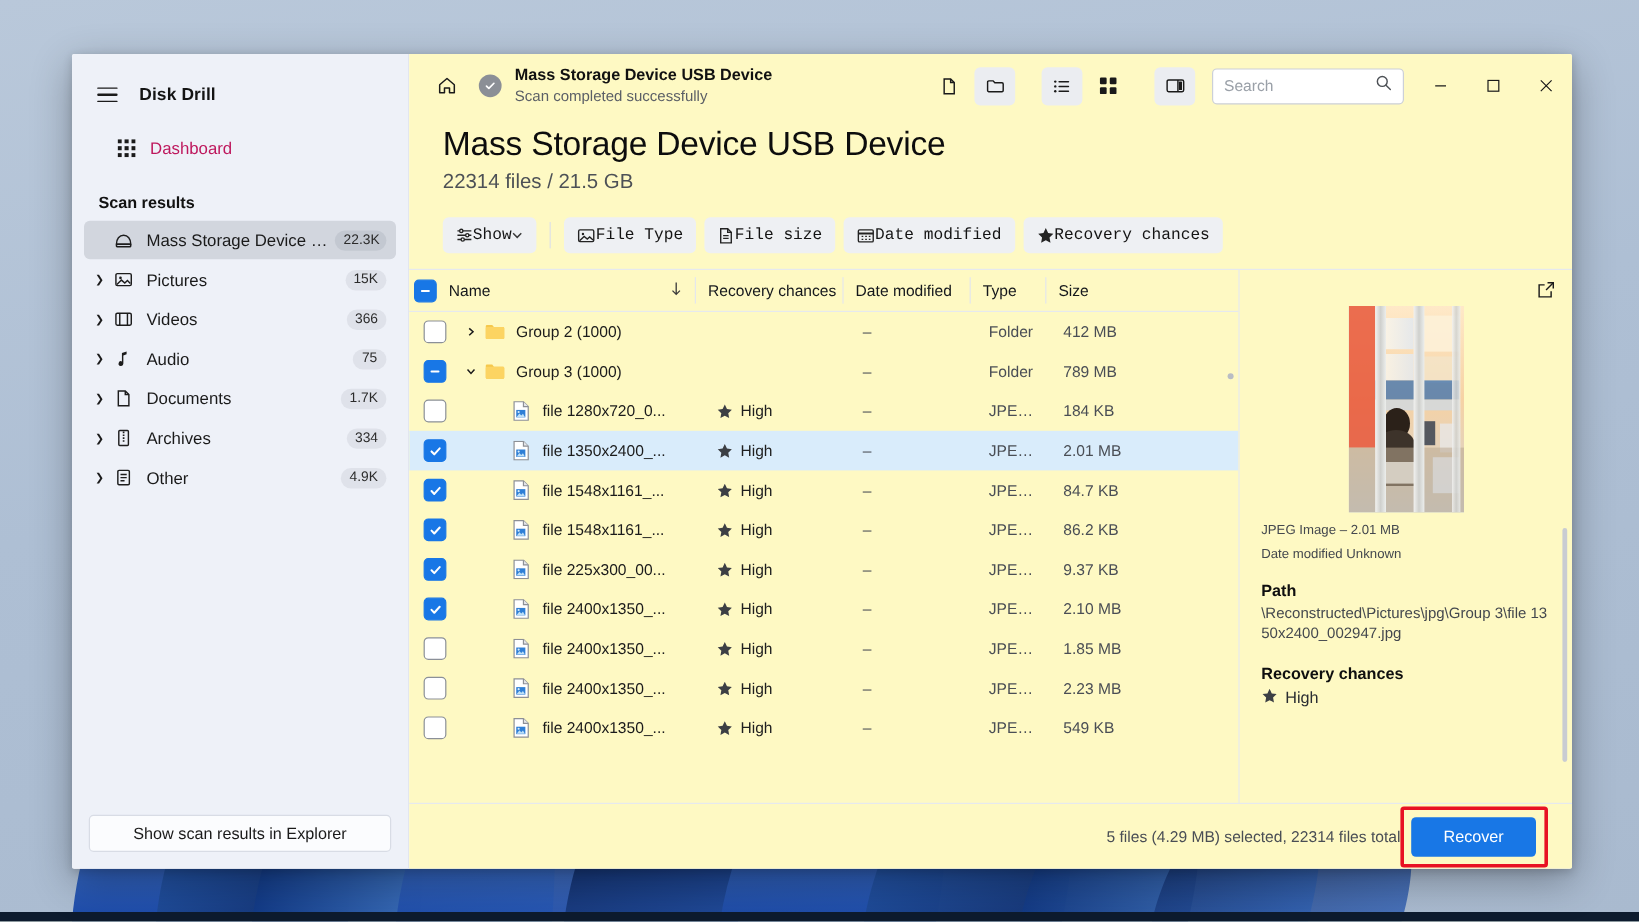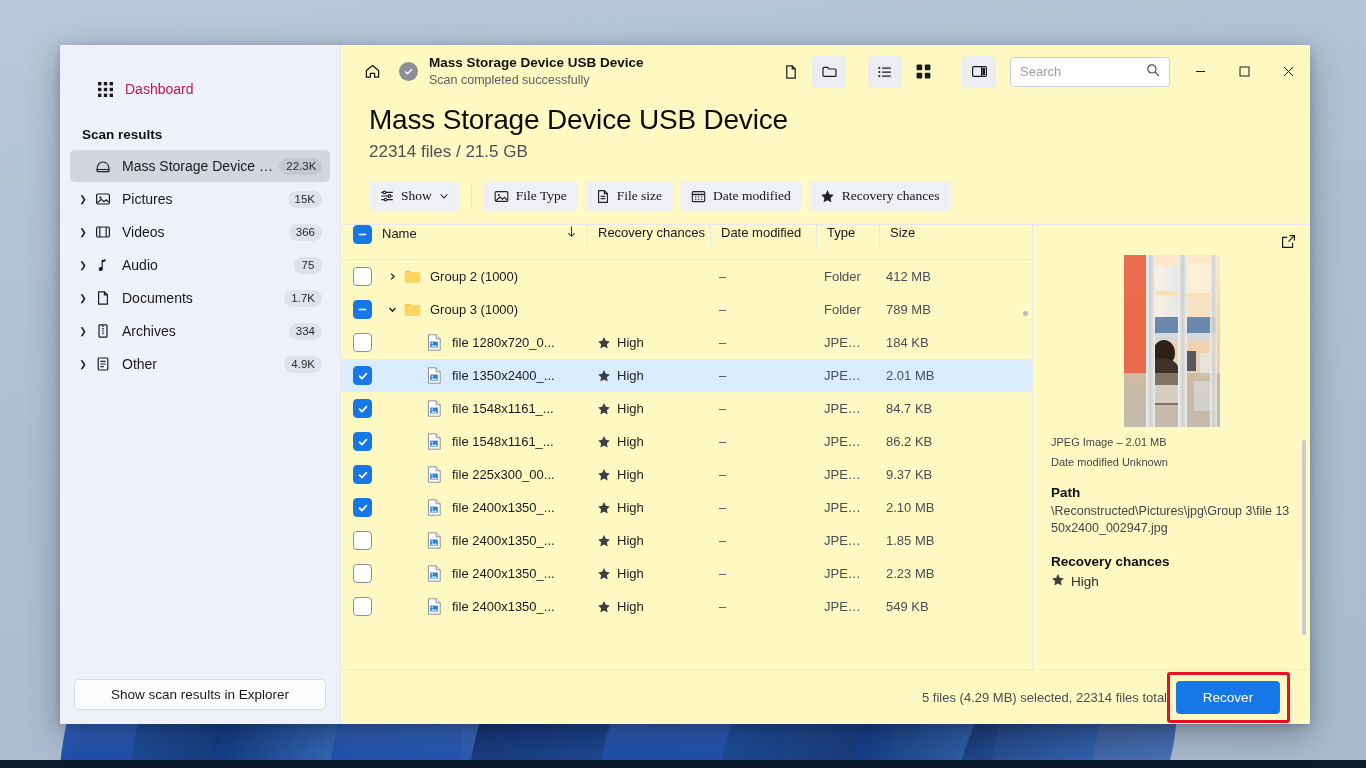"Disk Drill" div.hamburger-row { html: none -> <div> <div> <i></i> <i></i> <i></i> </div> <div>Disk Drill</div> </div> }
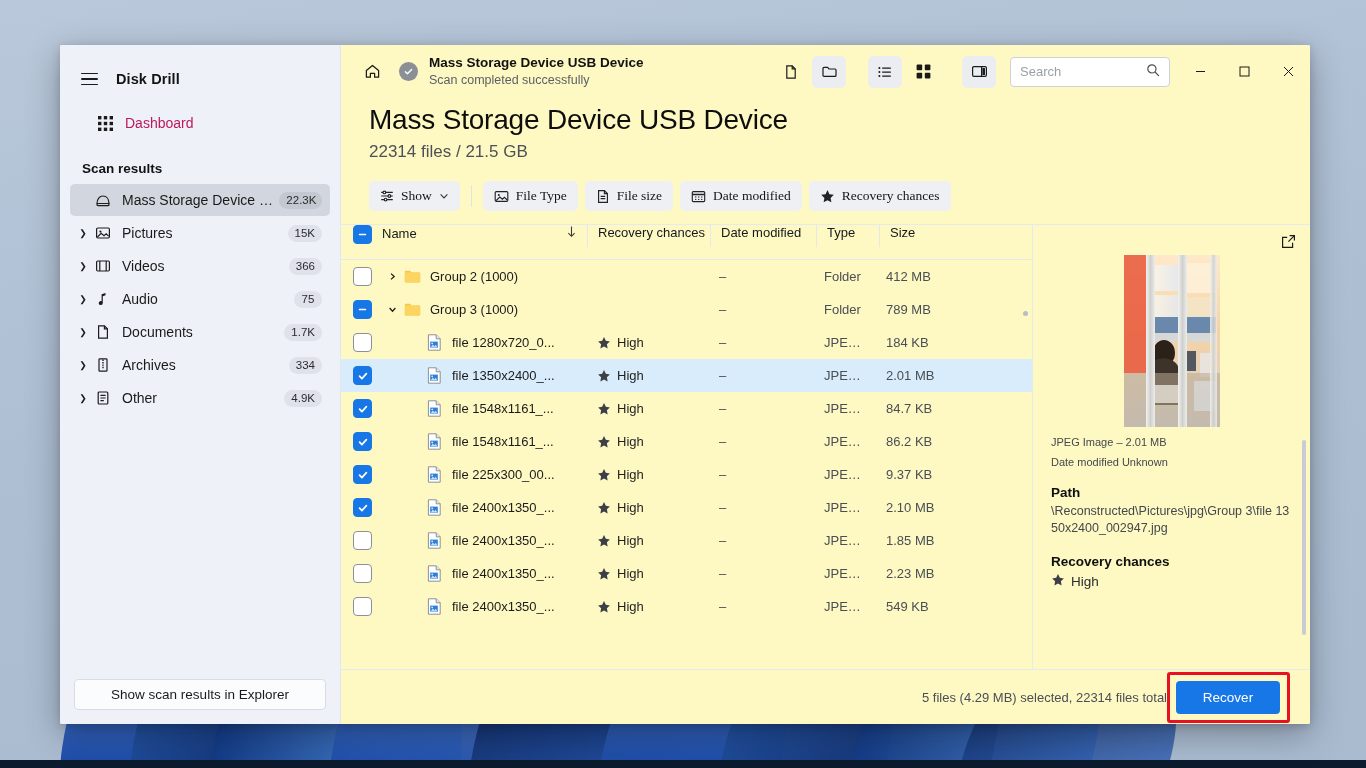"Show" .chip { font-family: Liberation Serif, serif -> Liberation Mono, monospace; gap: 7px -> none }
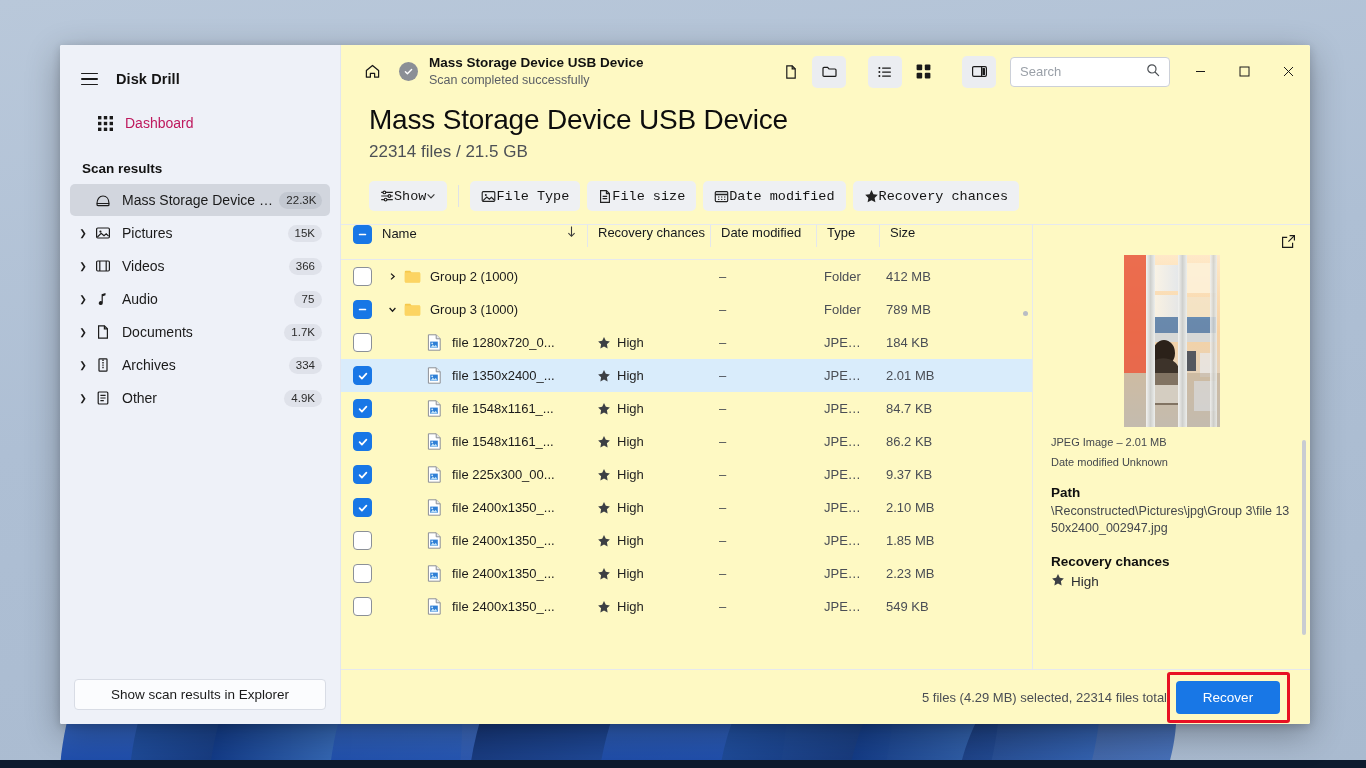"Name" #table-head { align-items: flex-start -> center; padding-left: 12px -> 4px }
